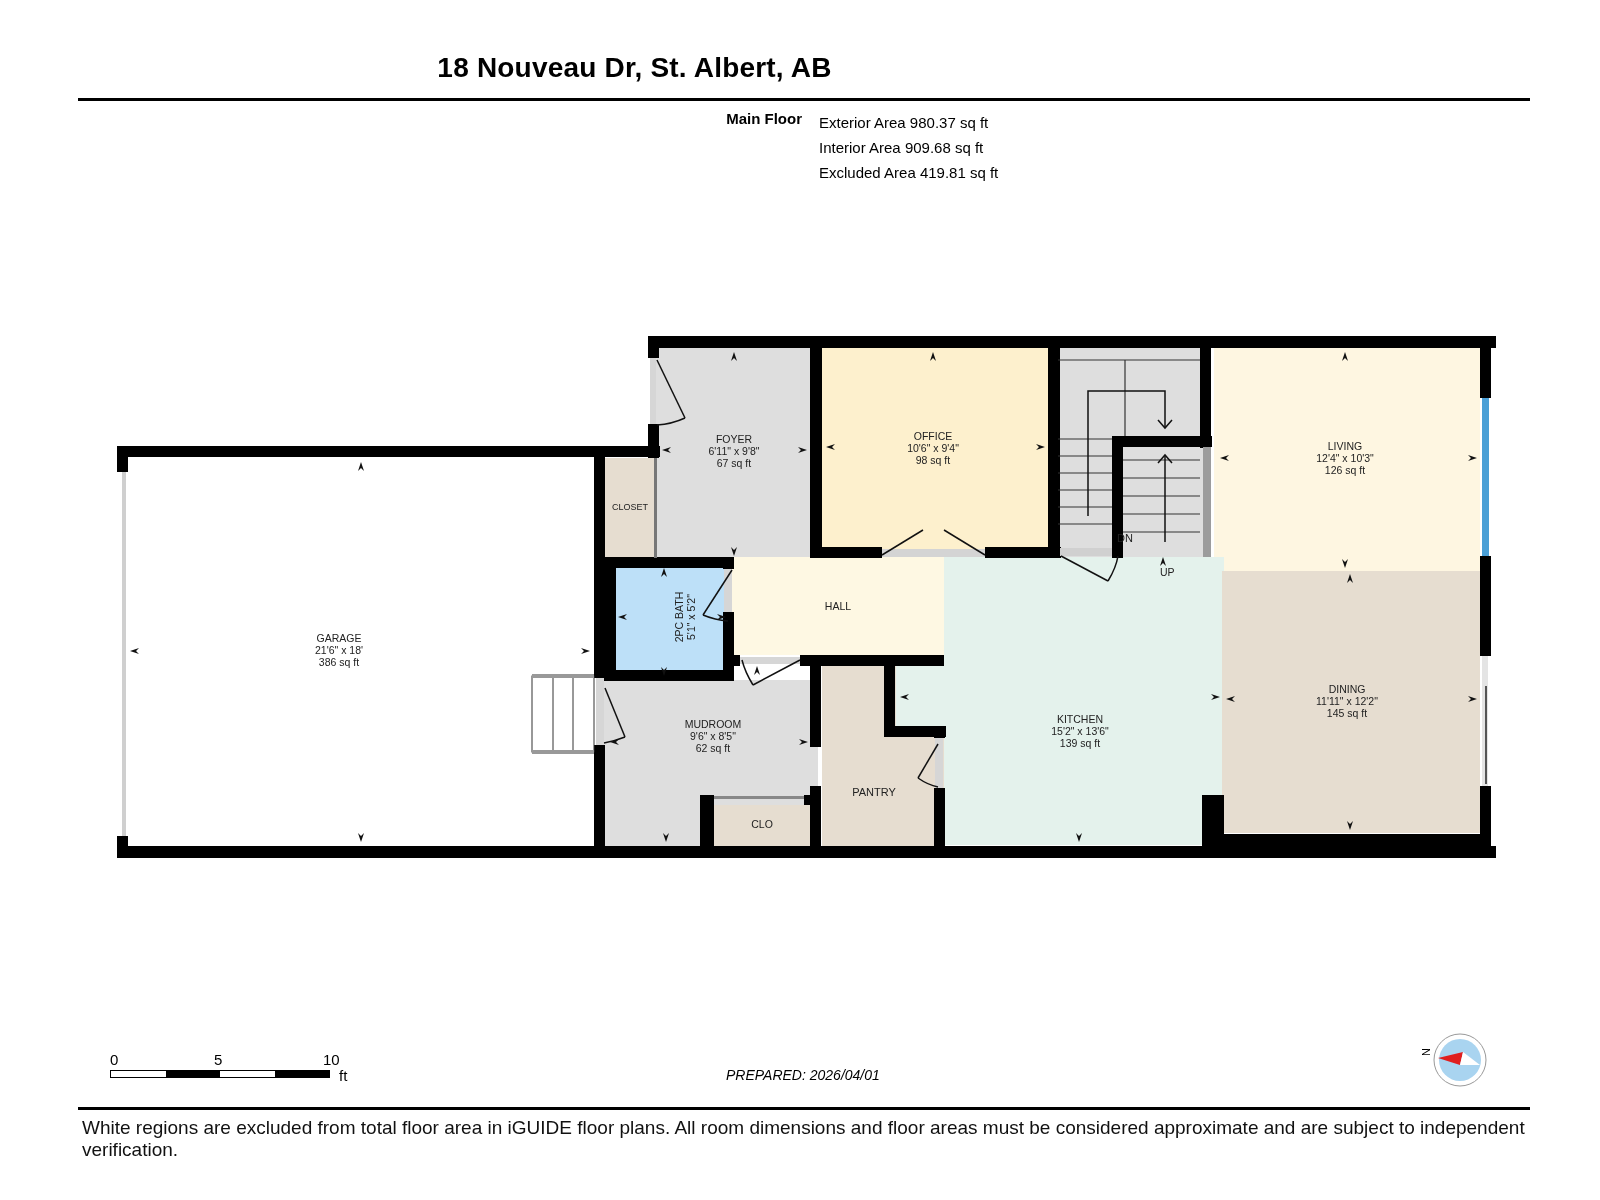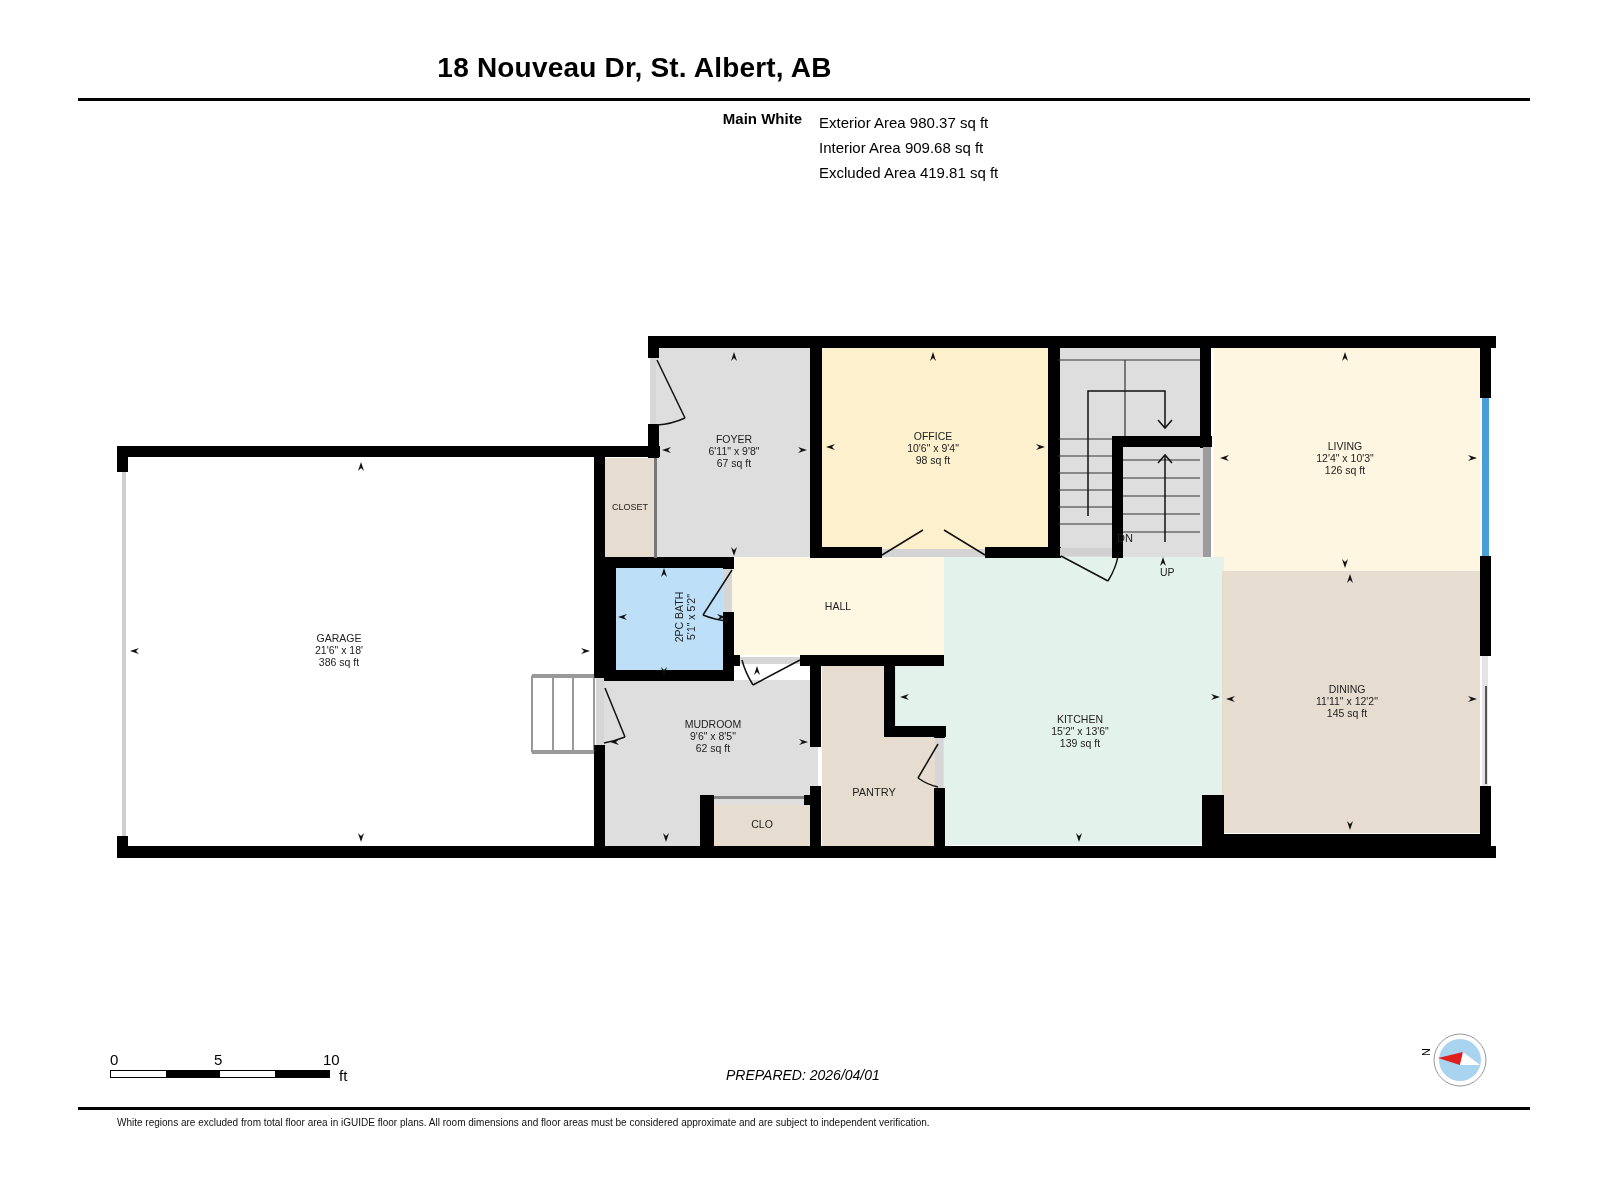"Main White" div.floor-label { text: White -> Floor }
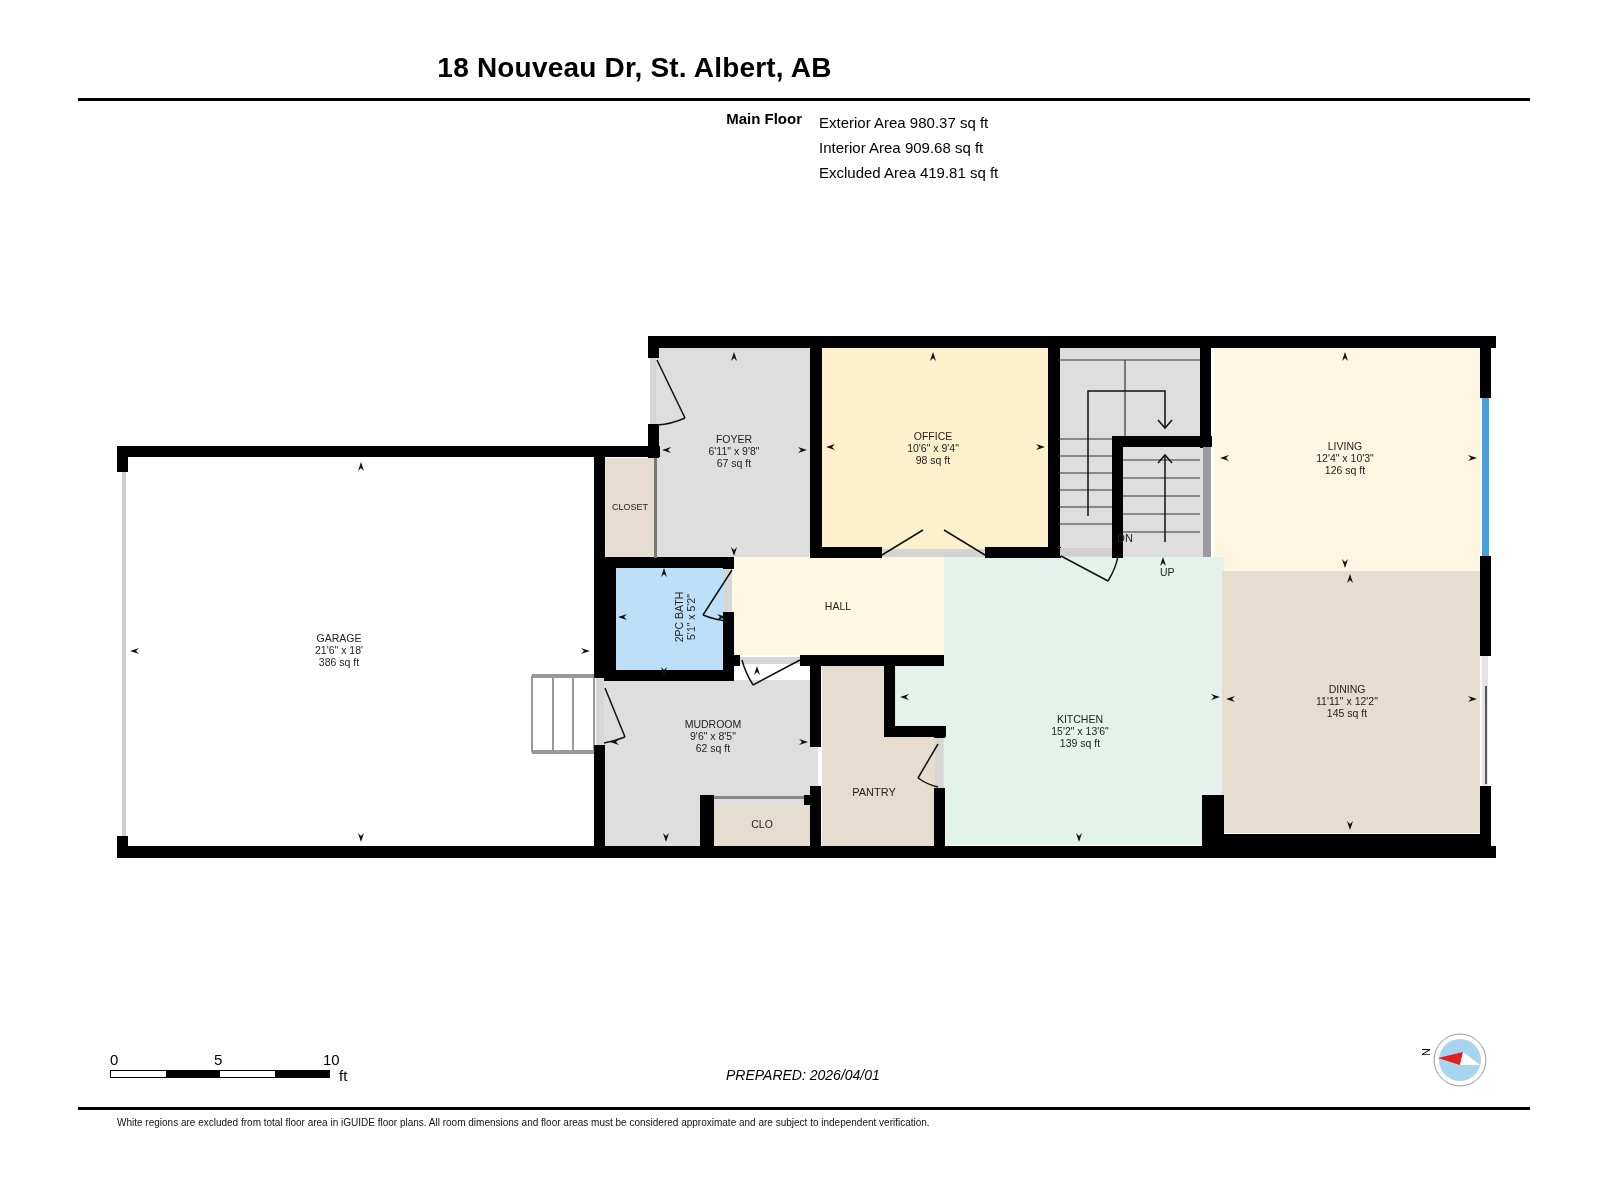"White regions are excluded from" .disclaimer { font-size: 10px -> 19px; margin-left: 35px -> none }
